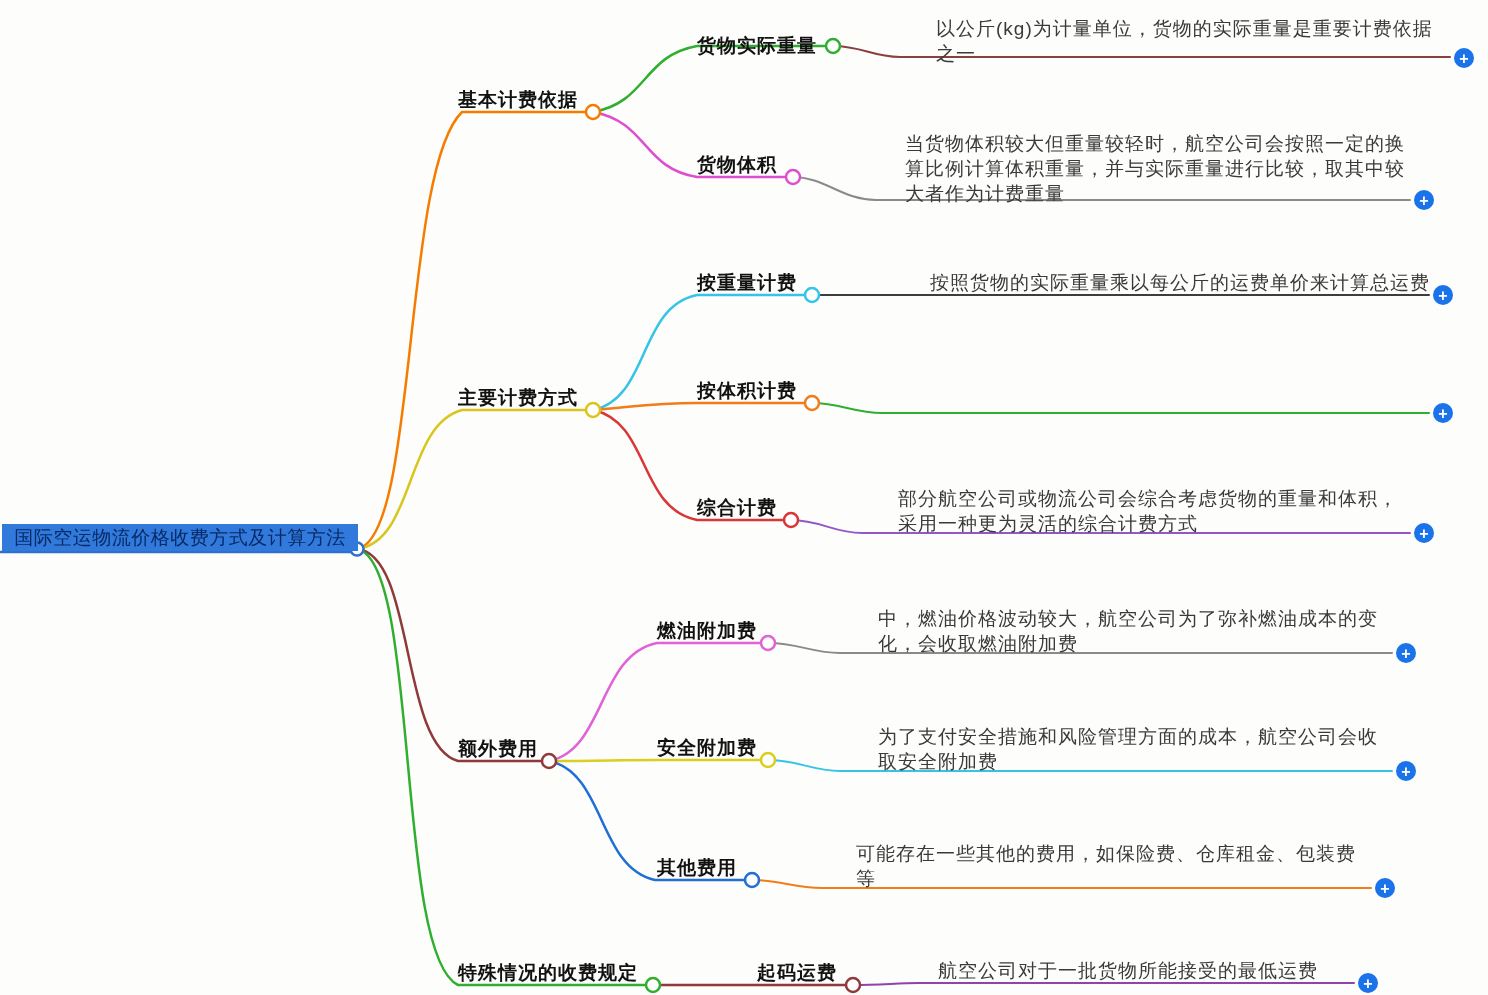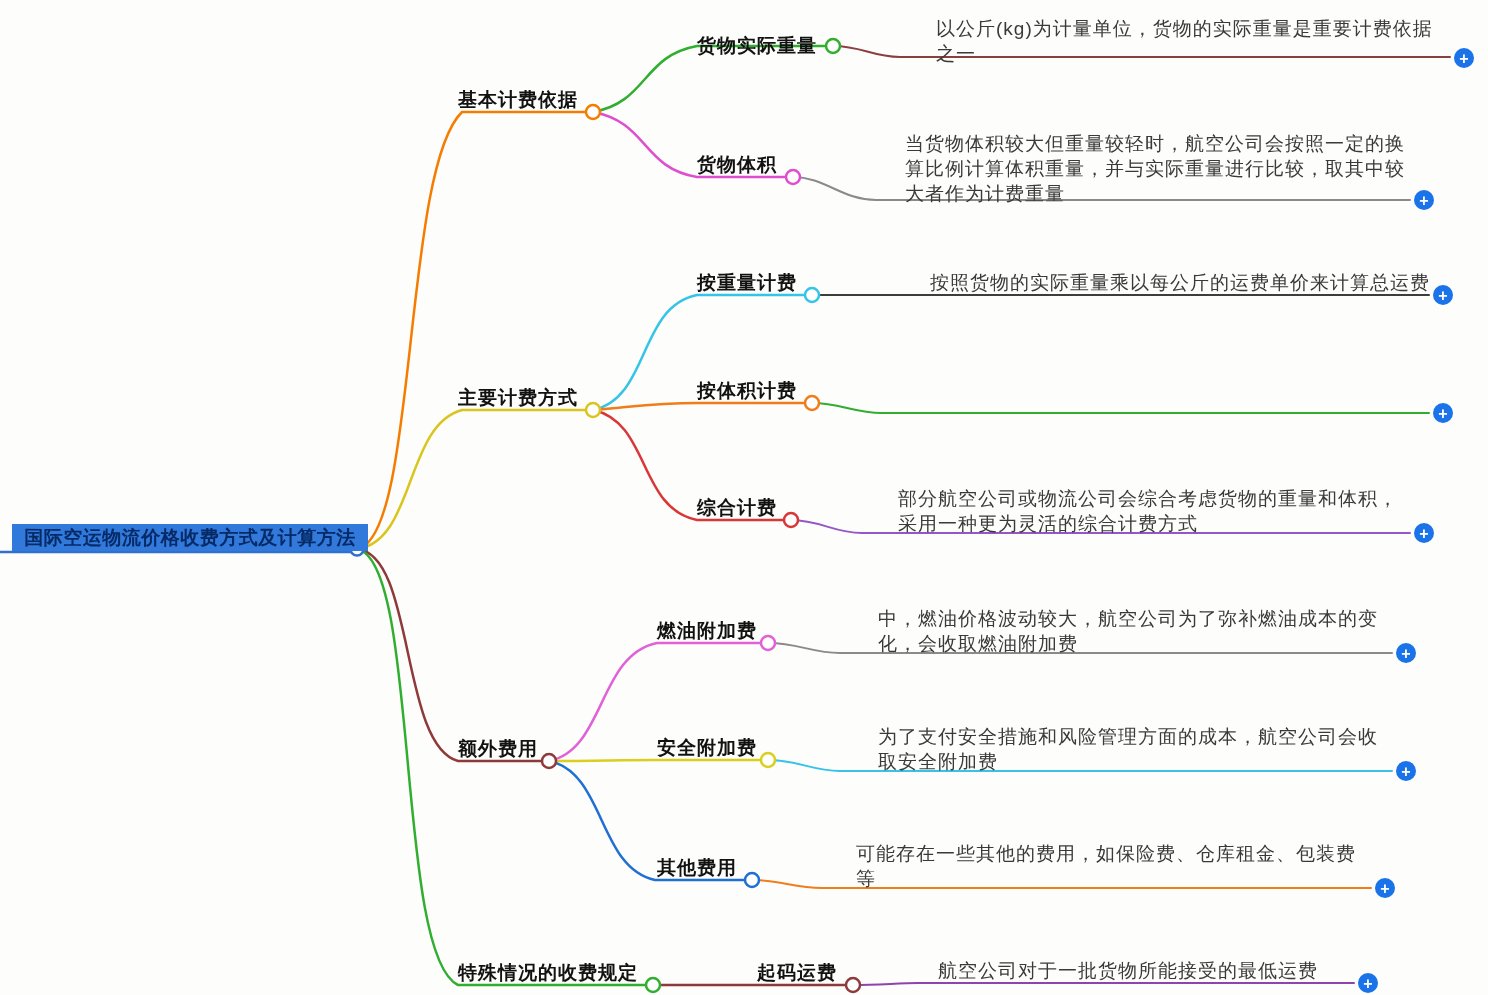"国际空运物流价格收费方式及计算方法" .root-node { font-weight: 700 -> 400; left: 12px -> 2px }
